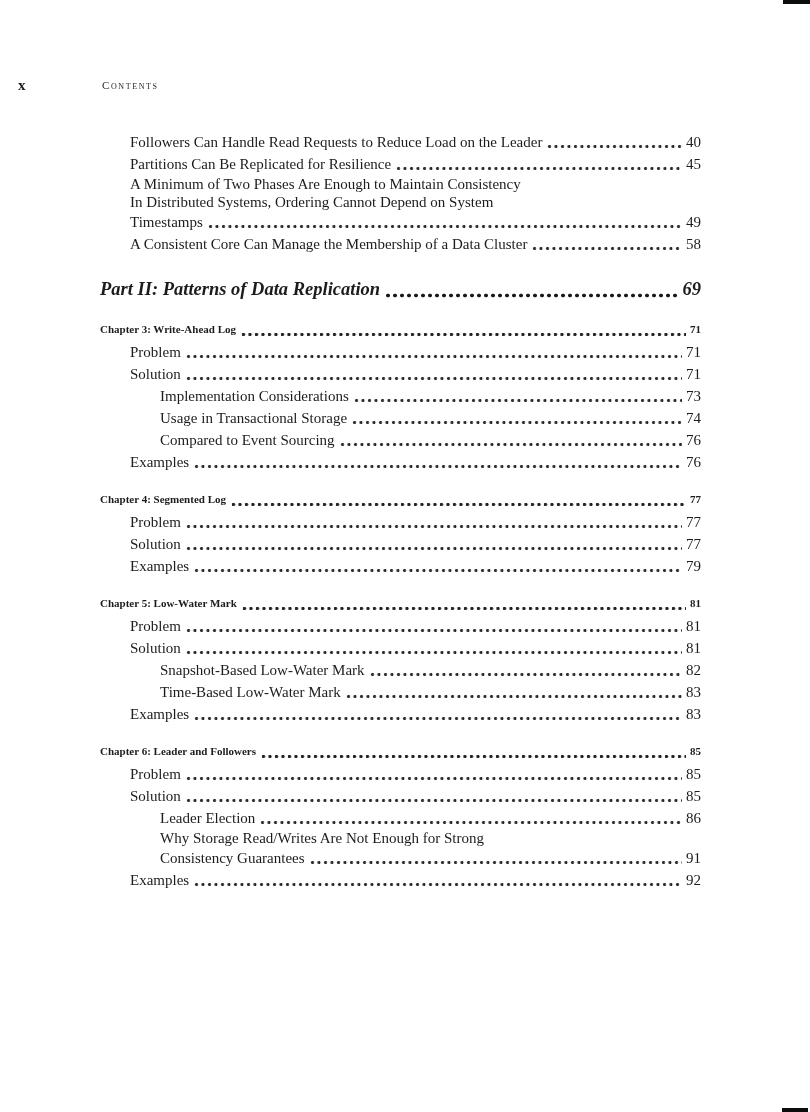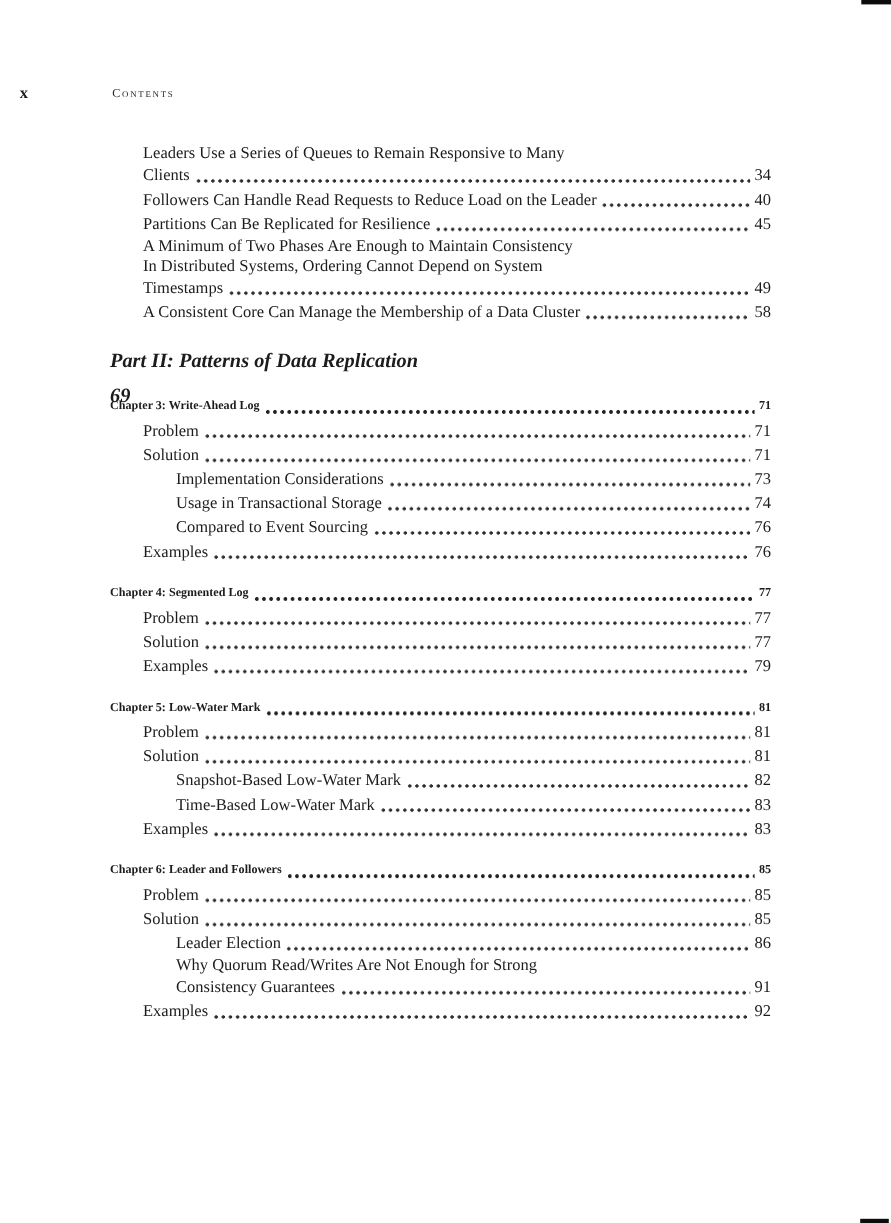"Leaders Use a Series of" div.toc-row { html: <div> <div> <span>Leaders Use a Series of Queues to Remain Responsive to Many</span> </div> <div> <span>Clients</span> <span></span> <span>34</span> </div> </div> -> none }
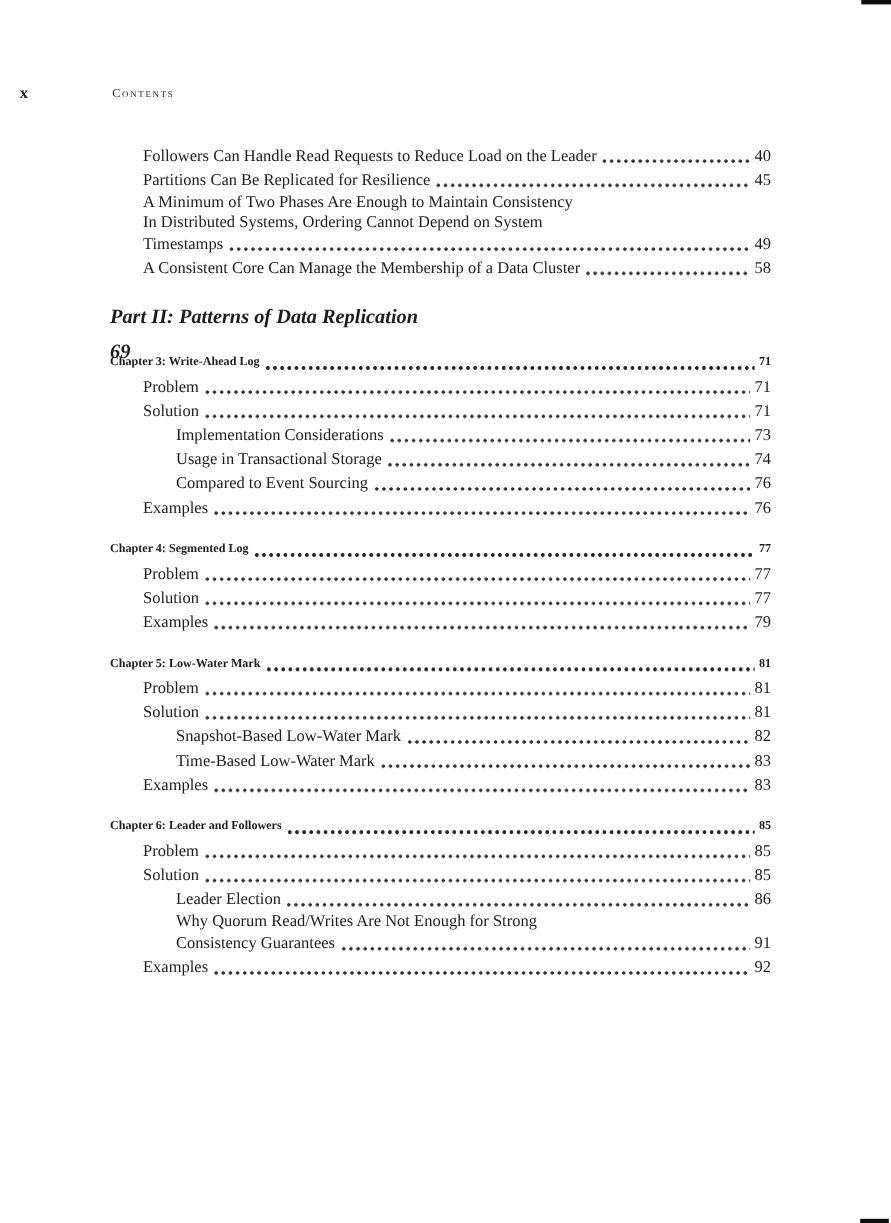"Part II: Patterns of Data" .part .toc-line.final { flex-direction: column -> none }
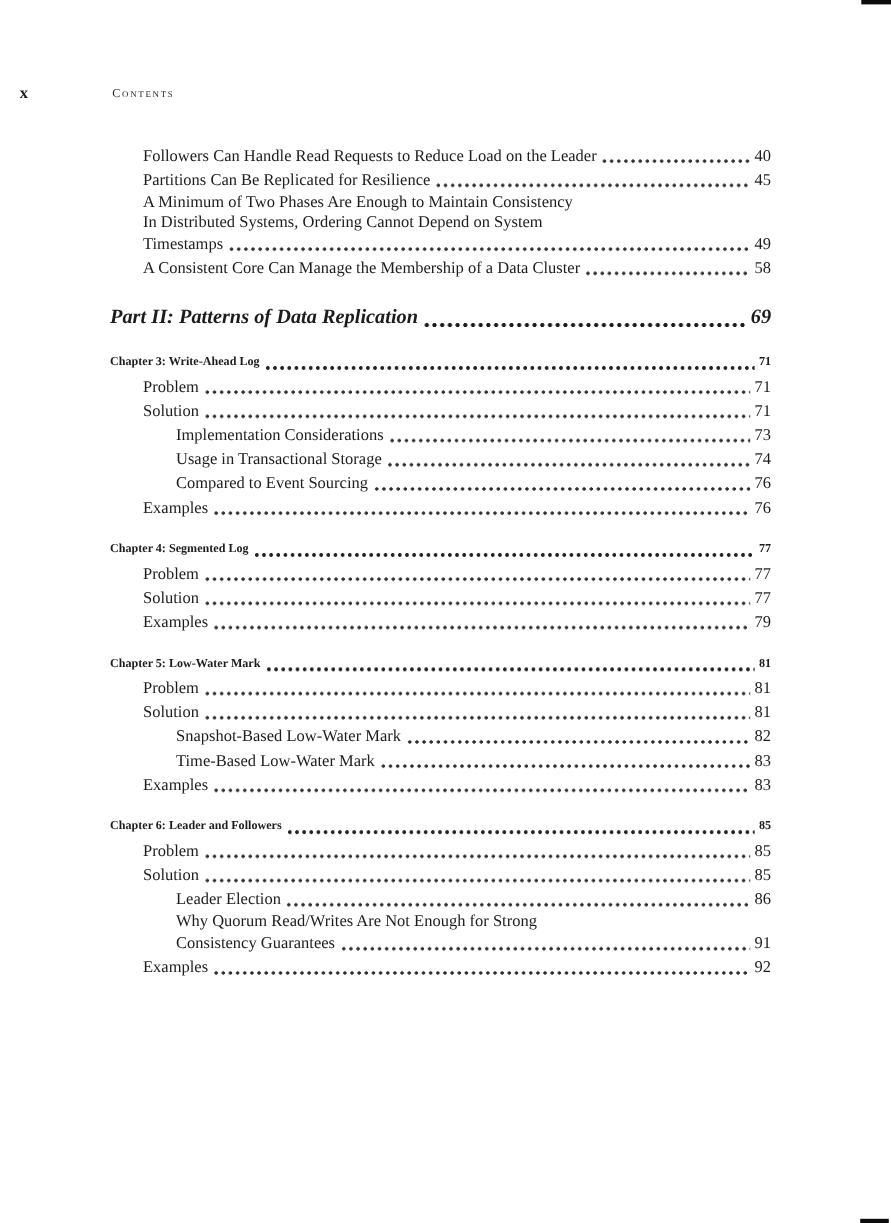"Why Quorum Read/Writes Are Not" span.entry-text { text: Quorum -> Storage }
